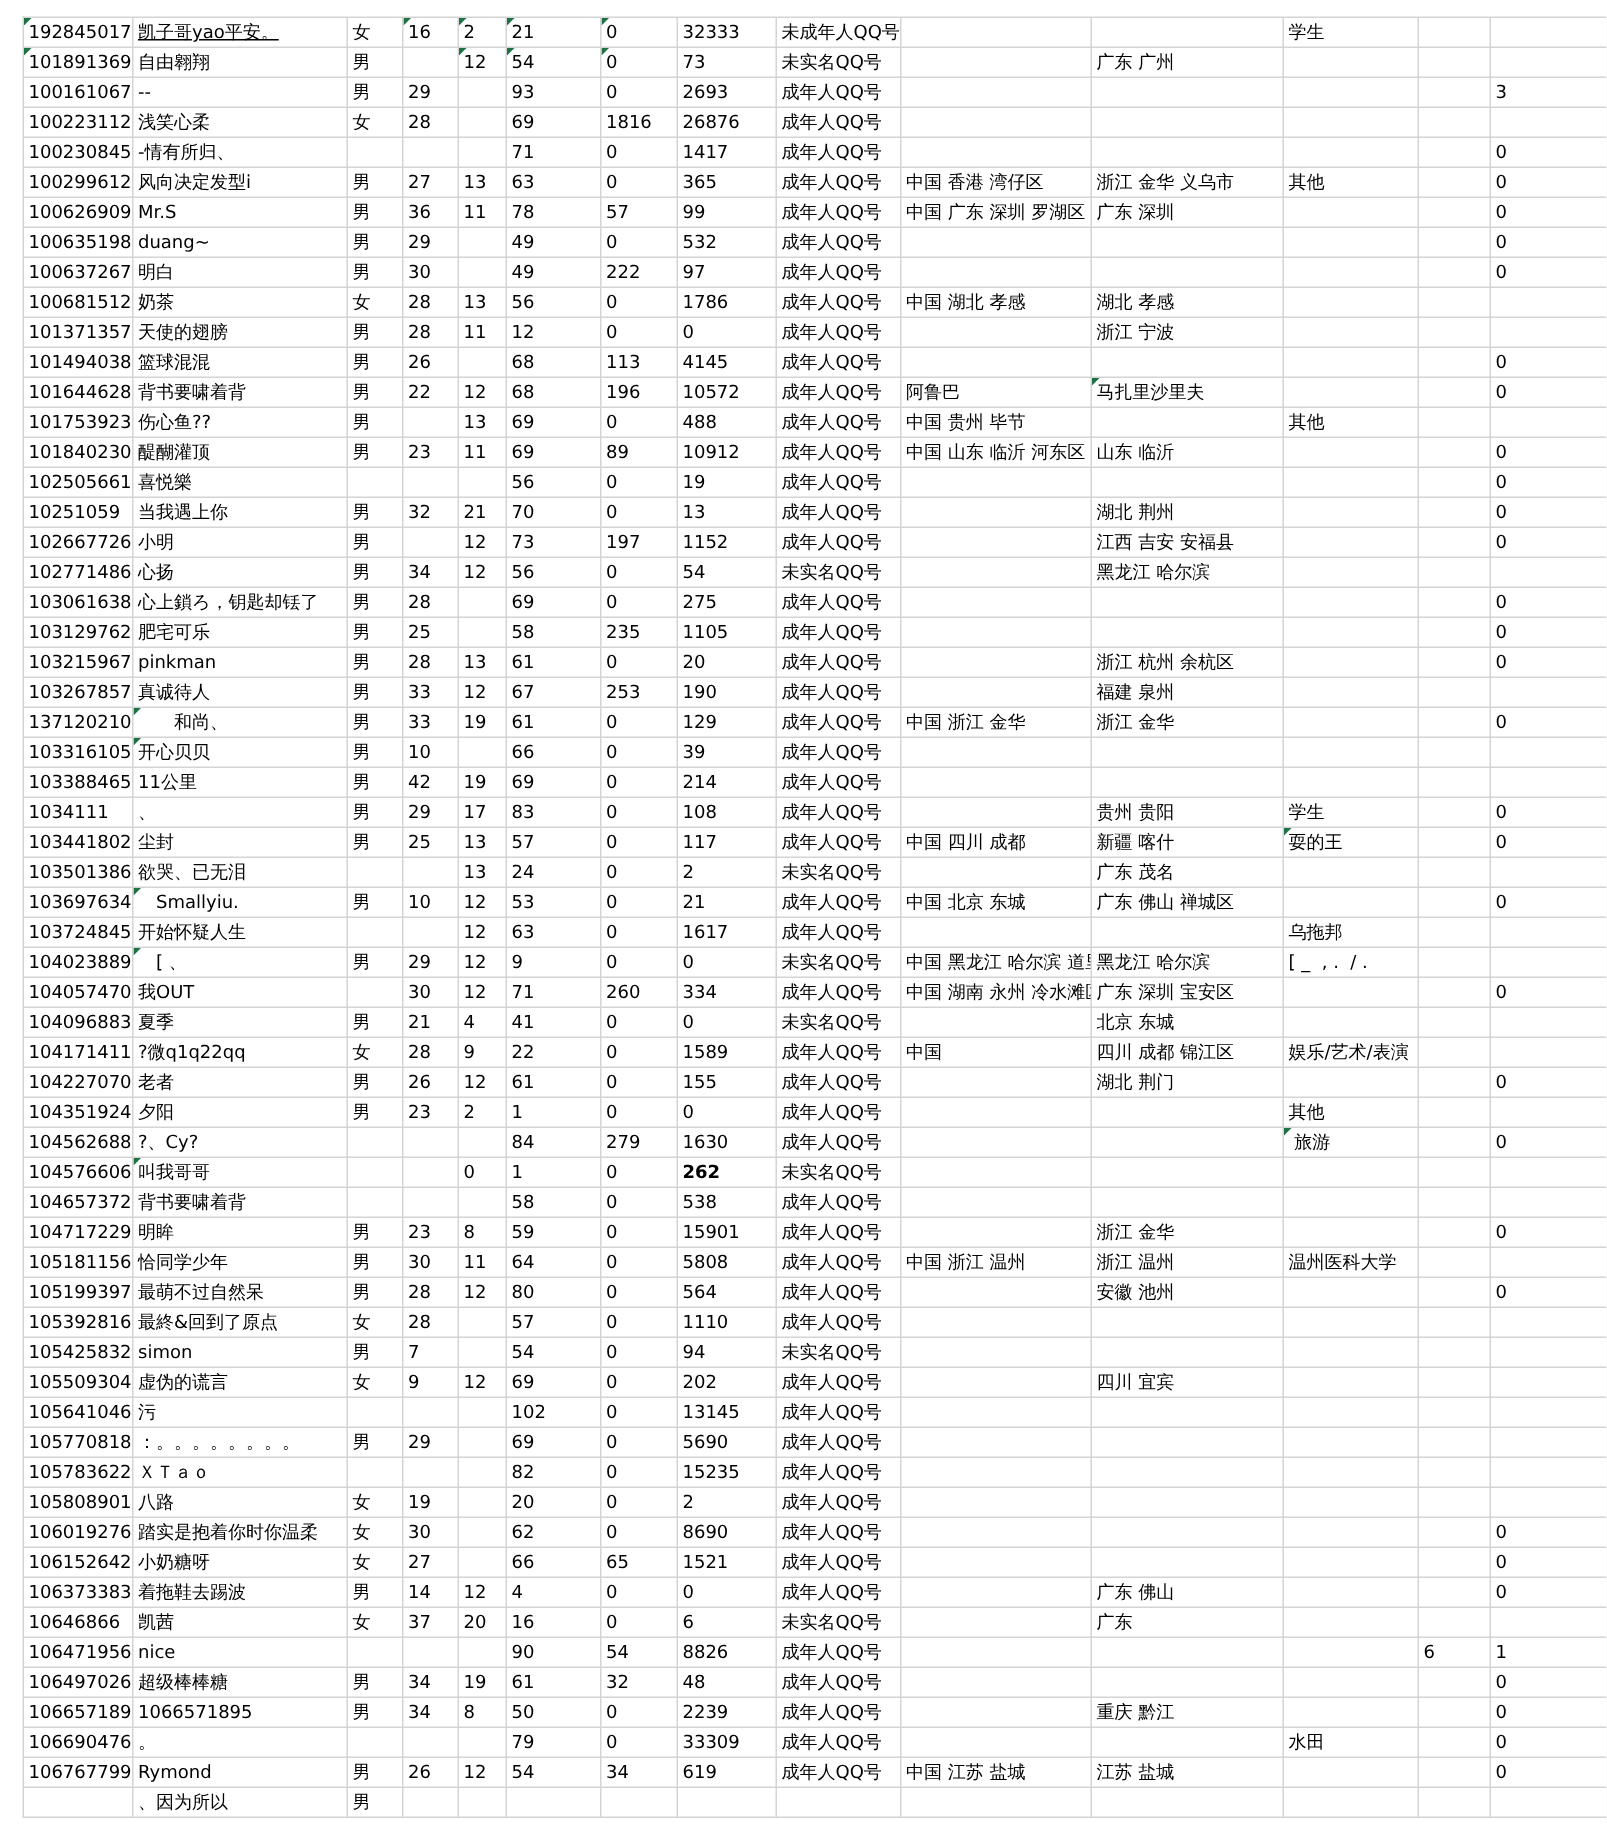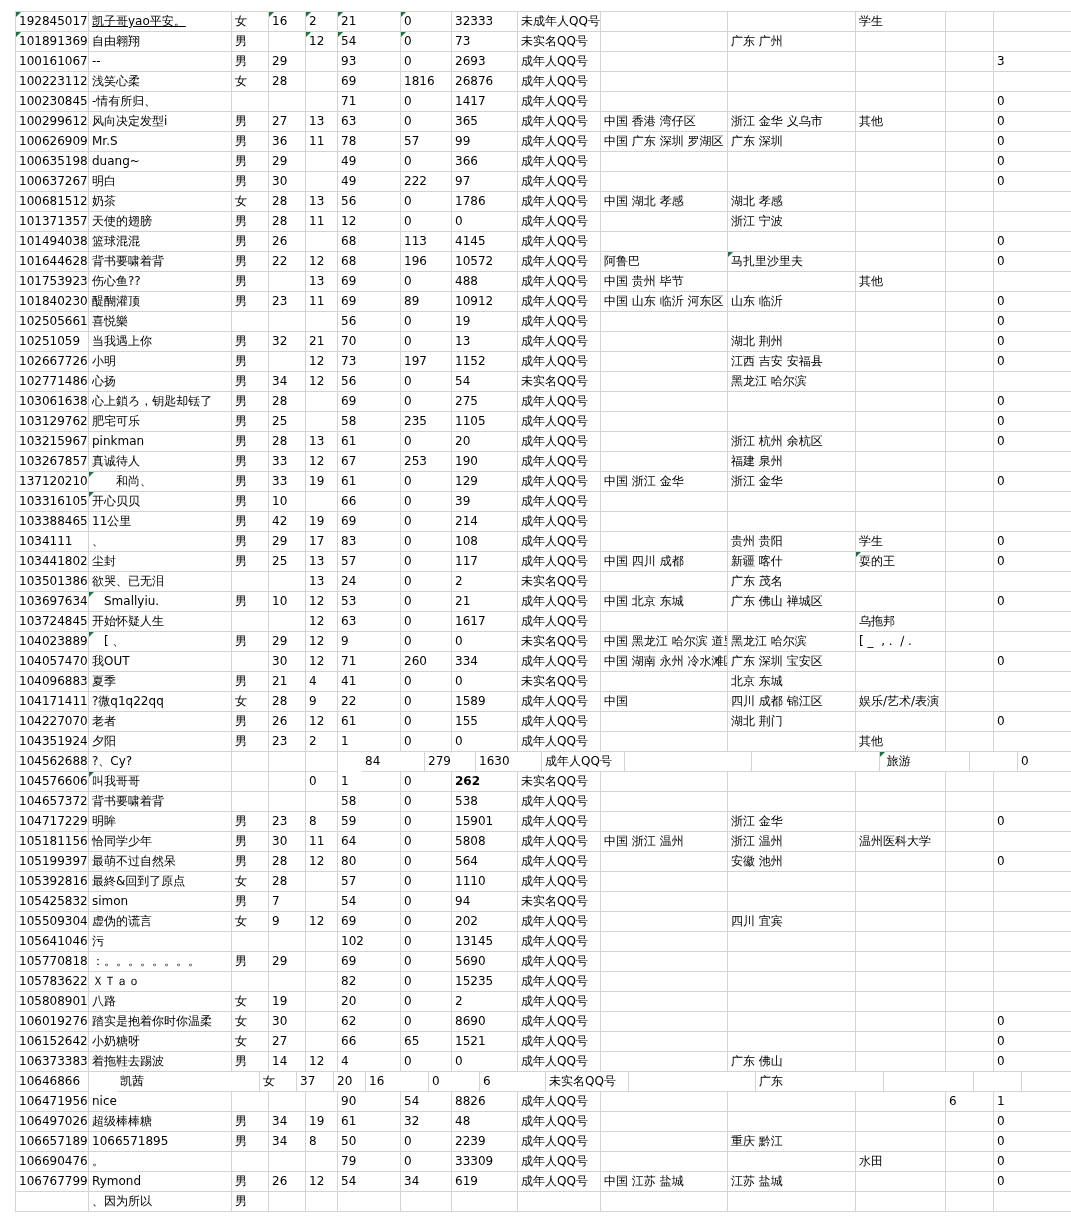"366" div.cell { text: 366 -> 532 }
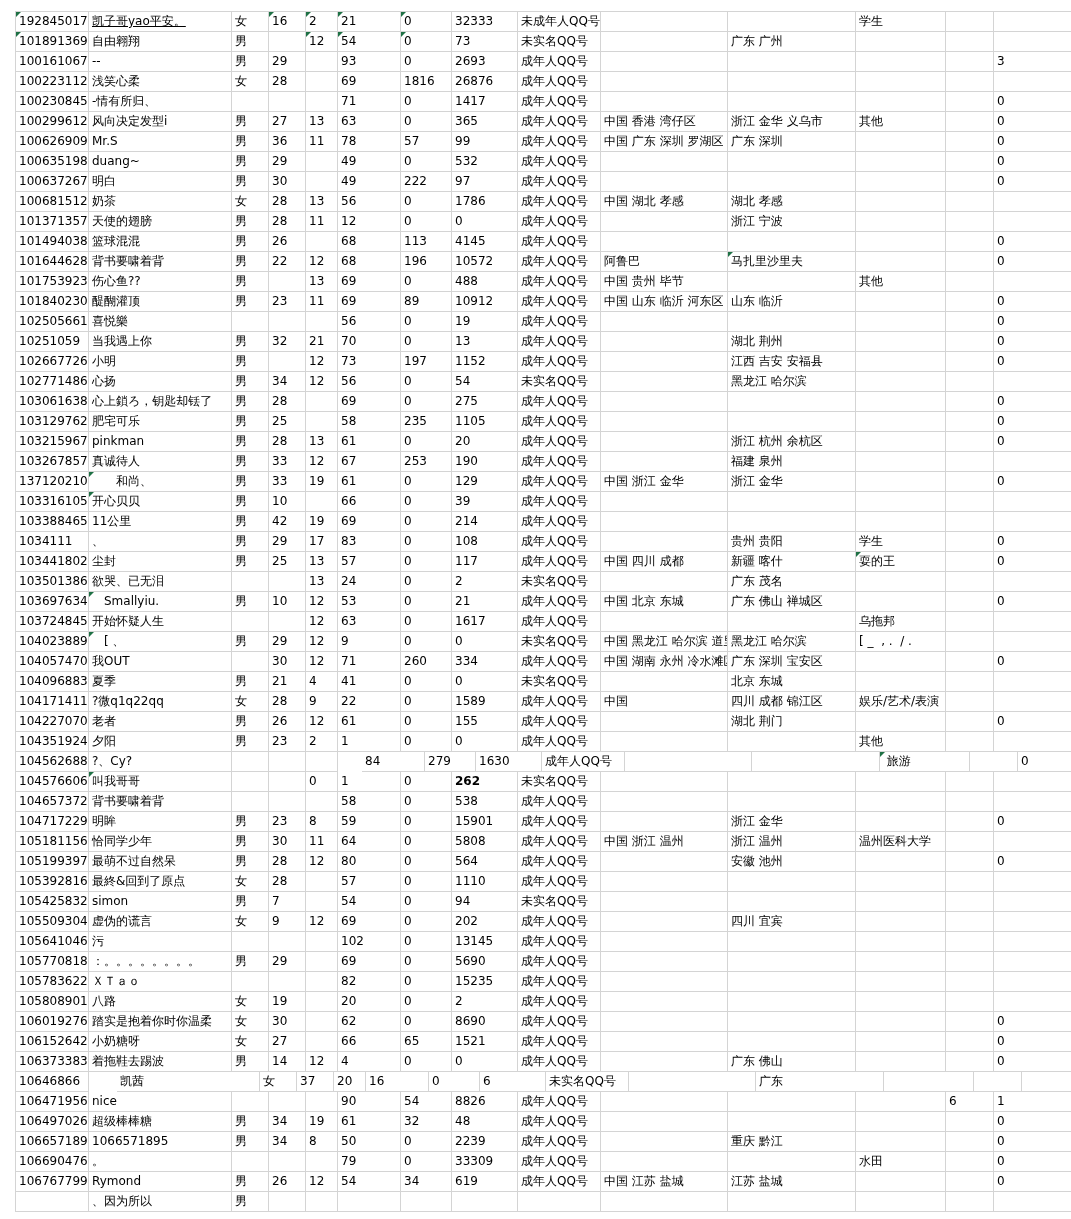"84" div.cell { margin-left: 24px -> none }
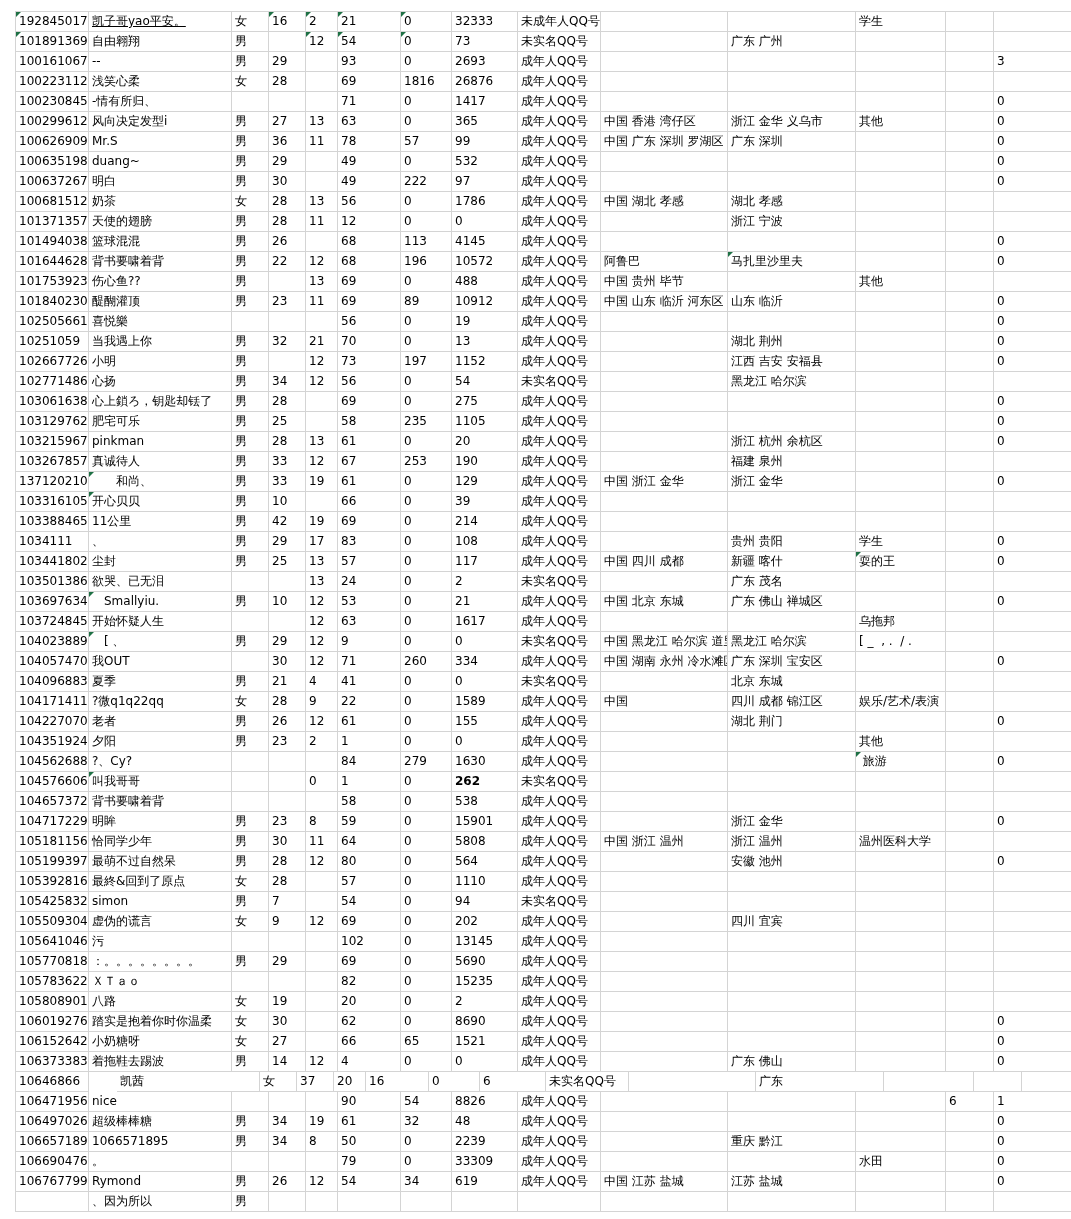"凯茜" div.cell { margin-left: 28px -> none }
